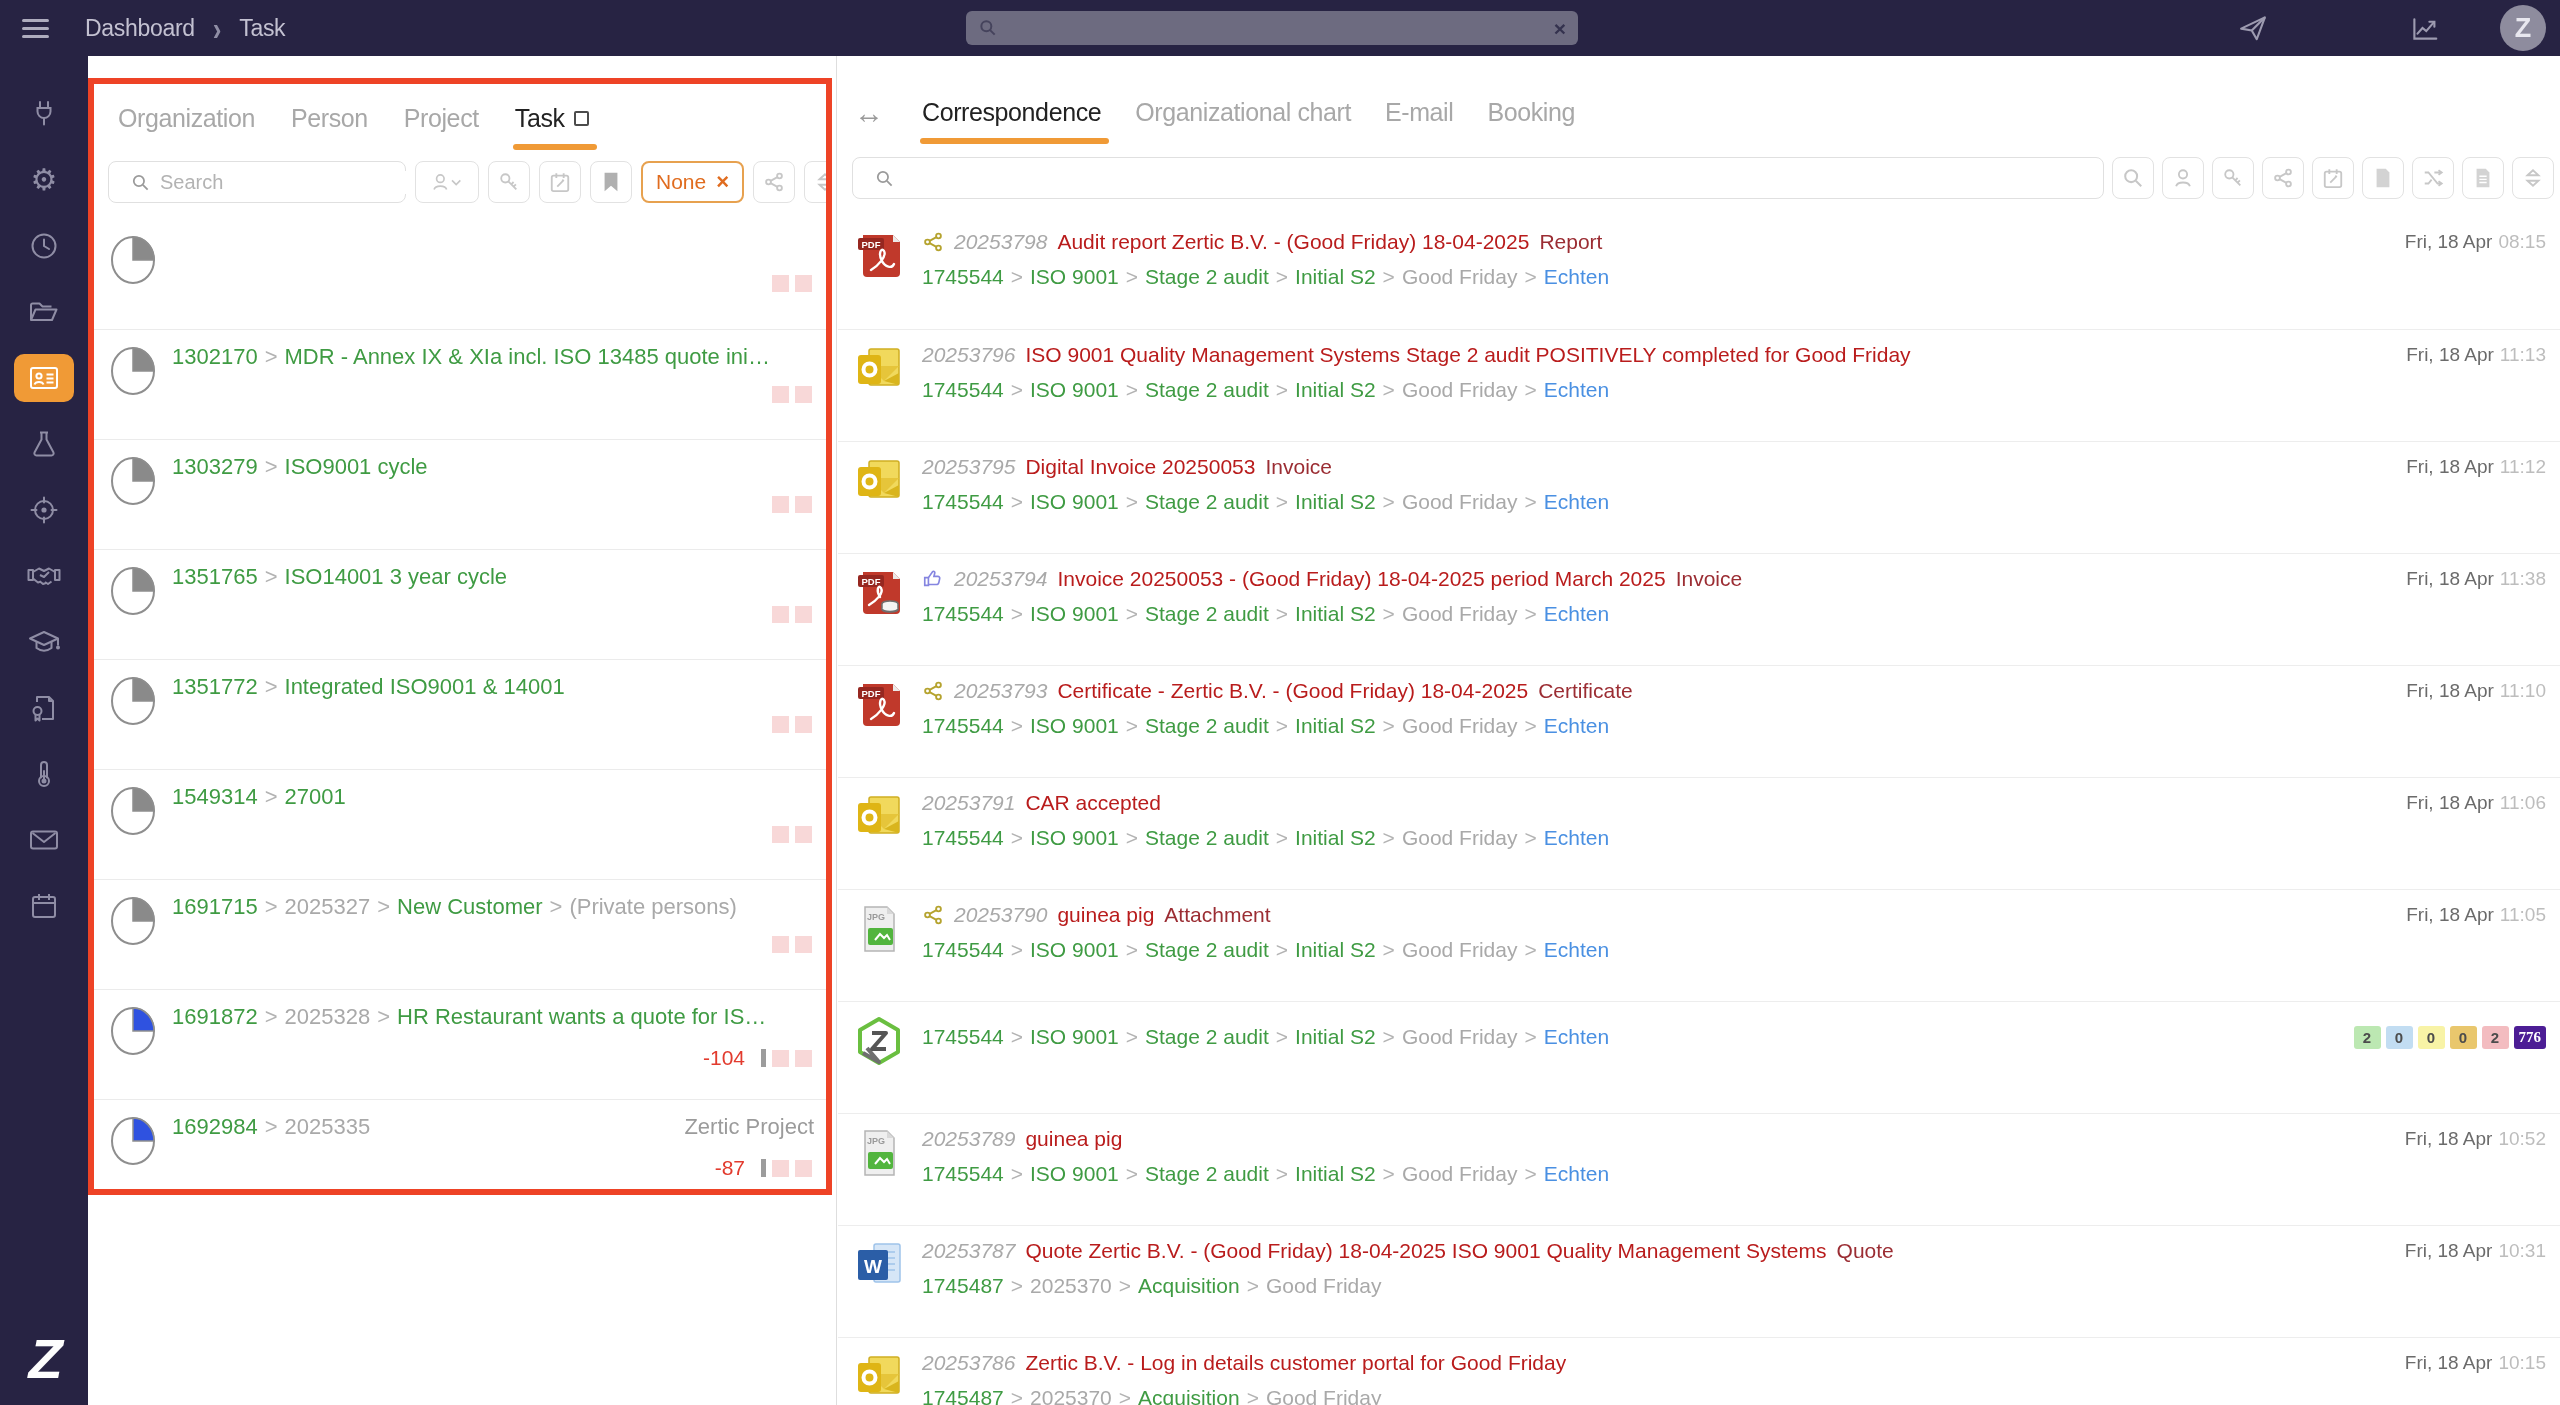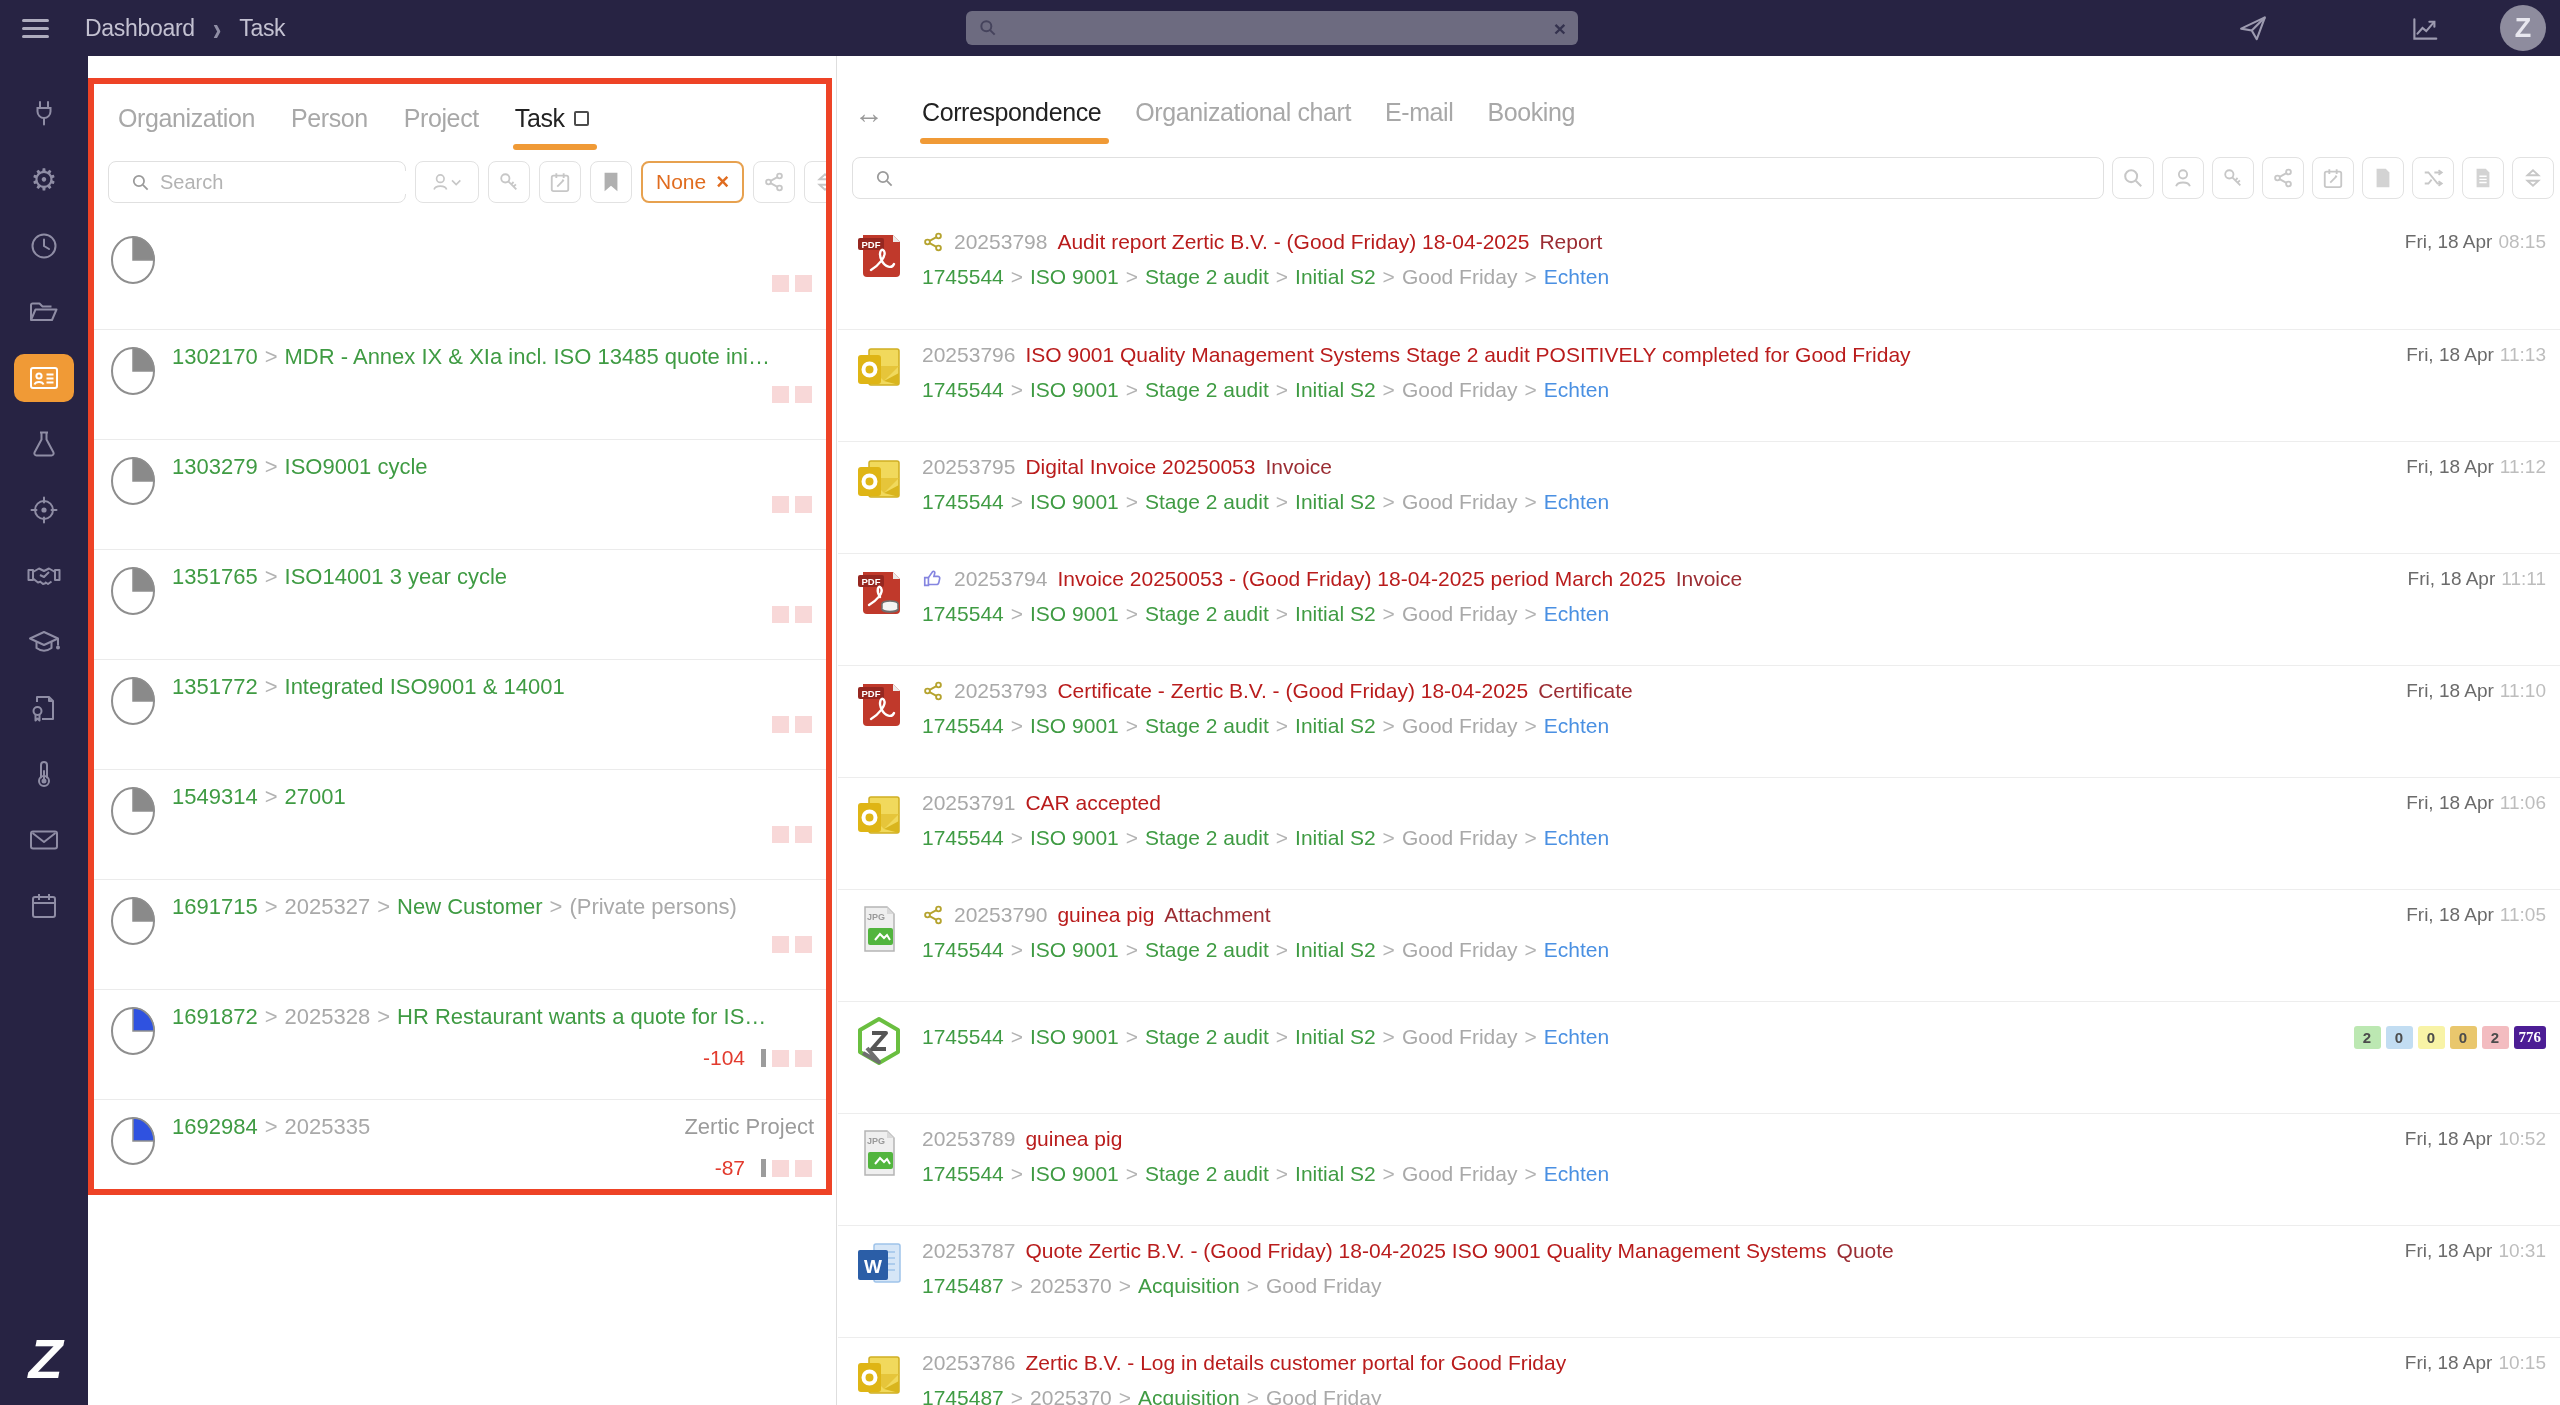"20253798" .r-num { font-style: none -> italic }
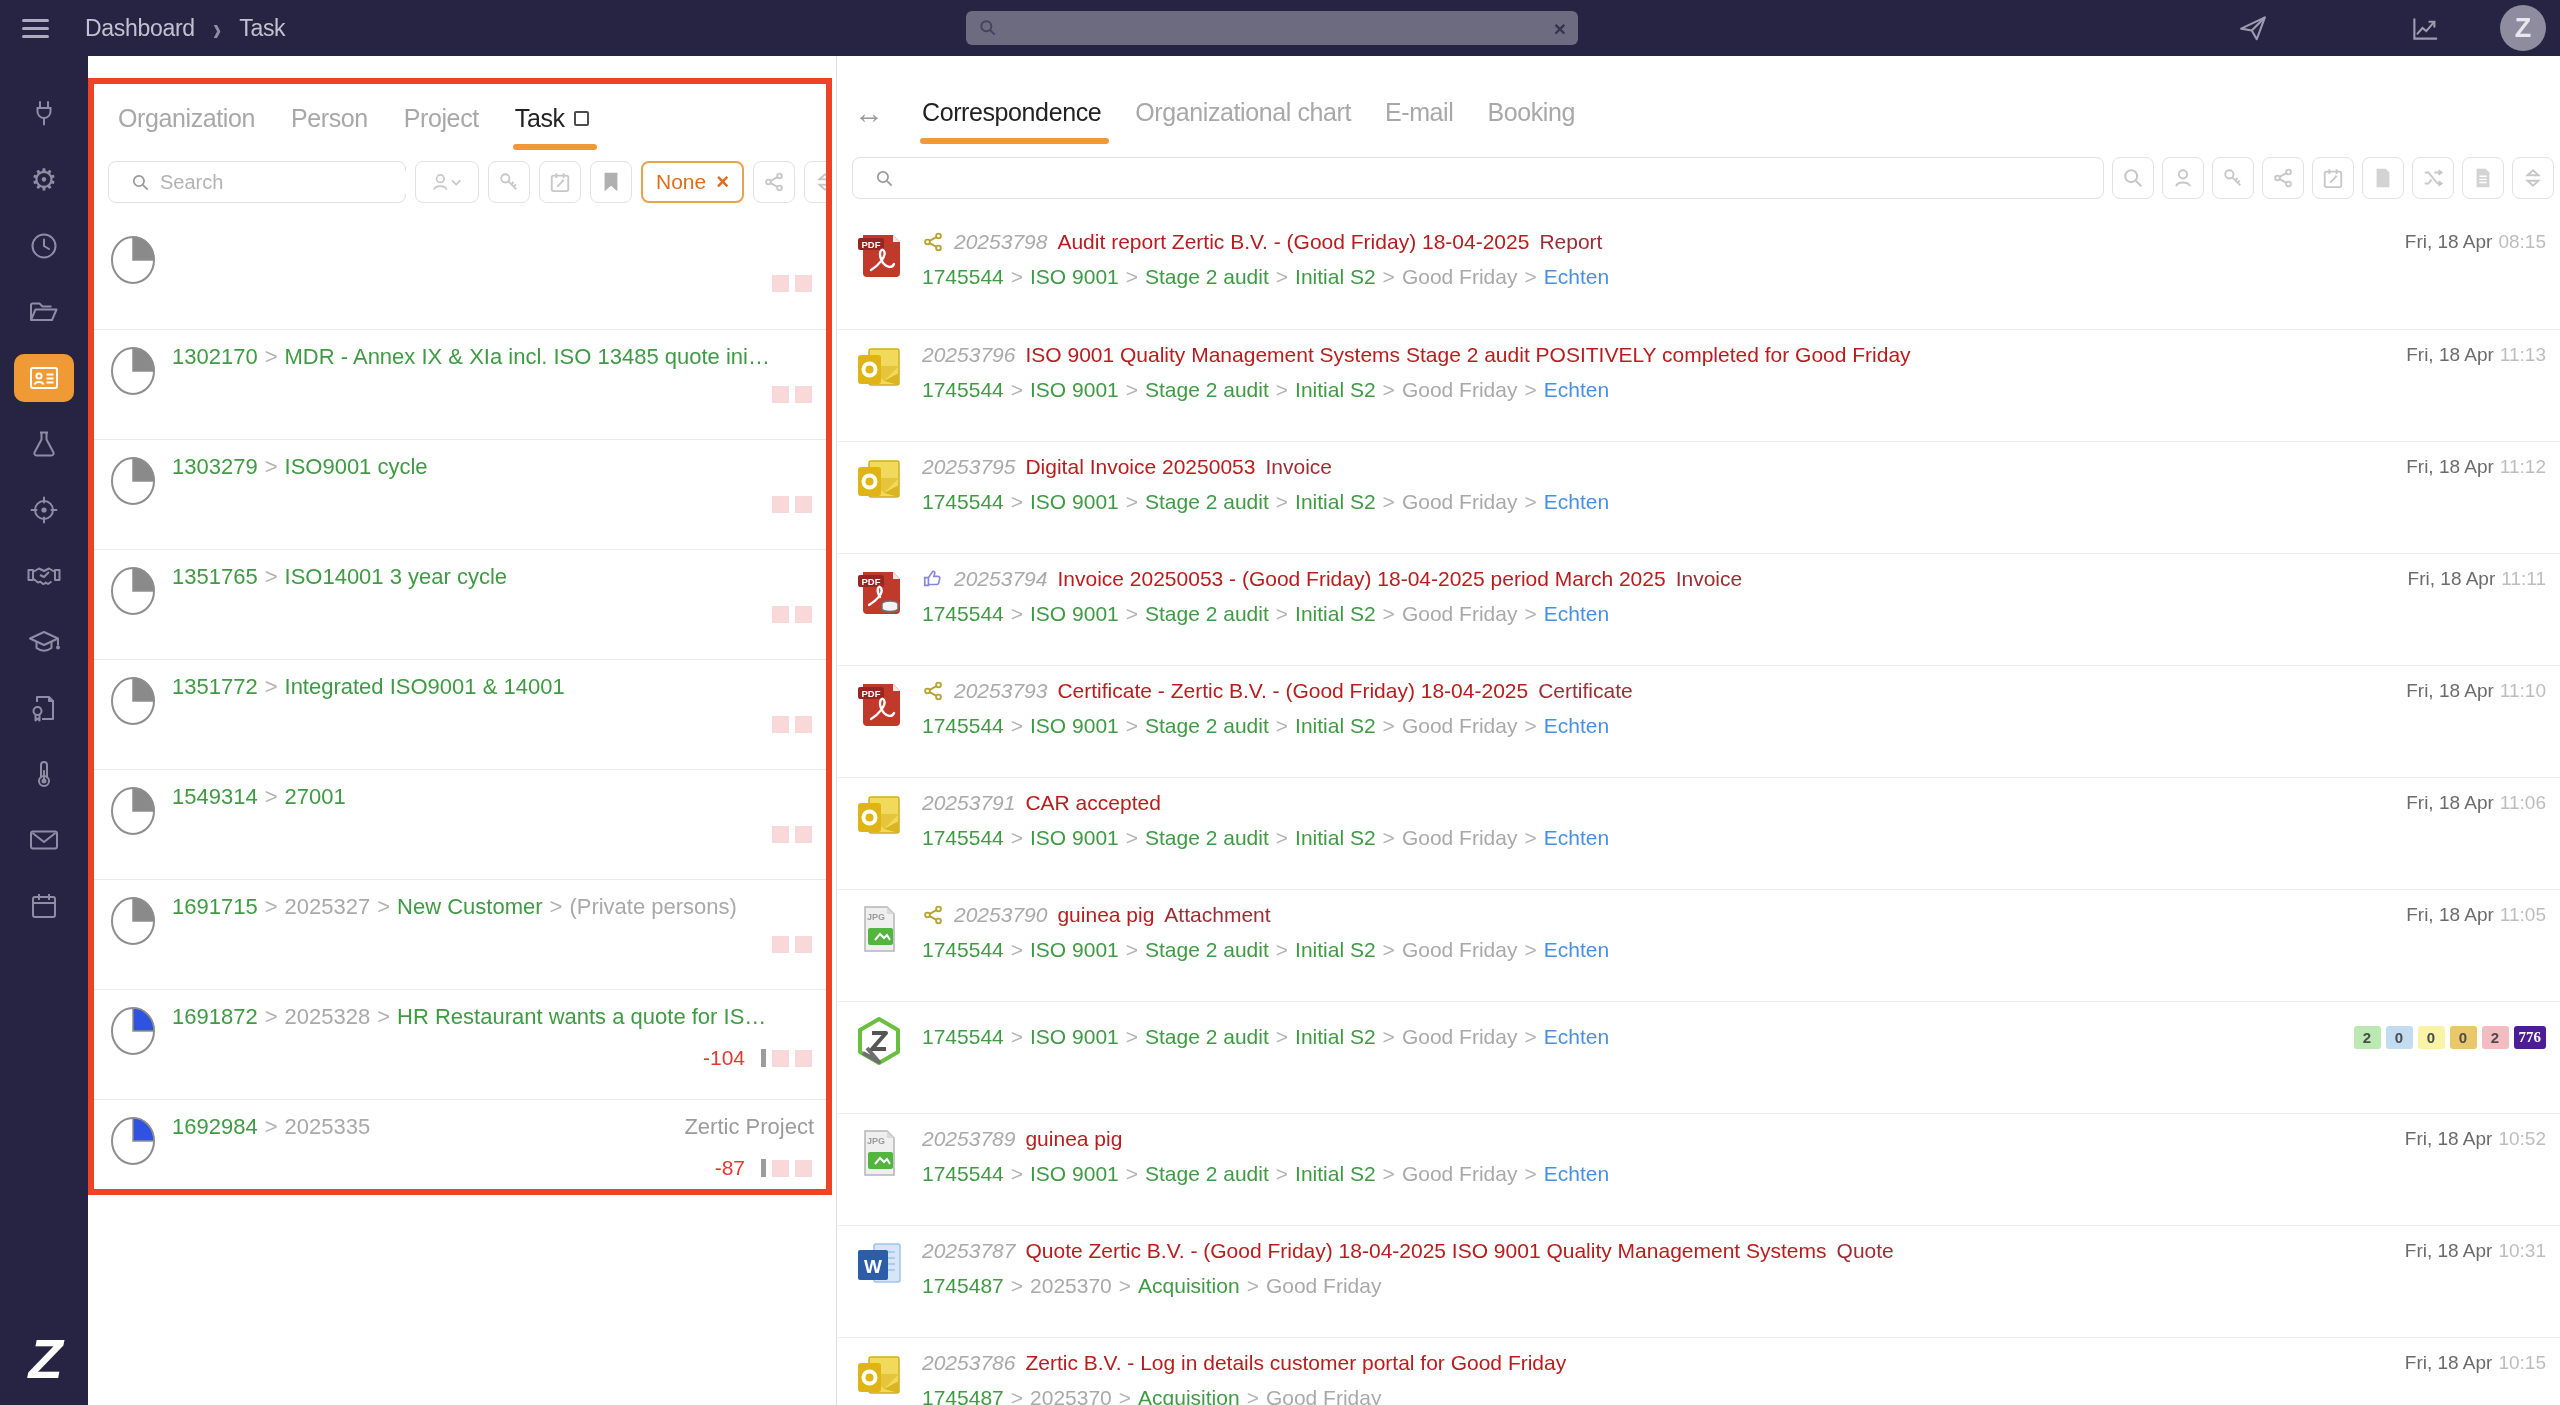"11:11" span.r-time { text: 11:11 -> 11:38 }
